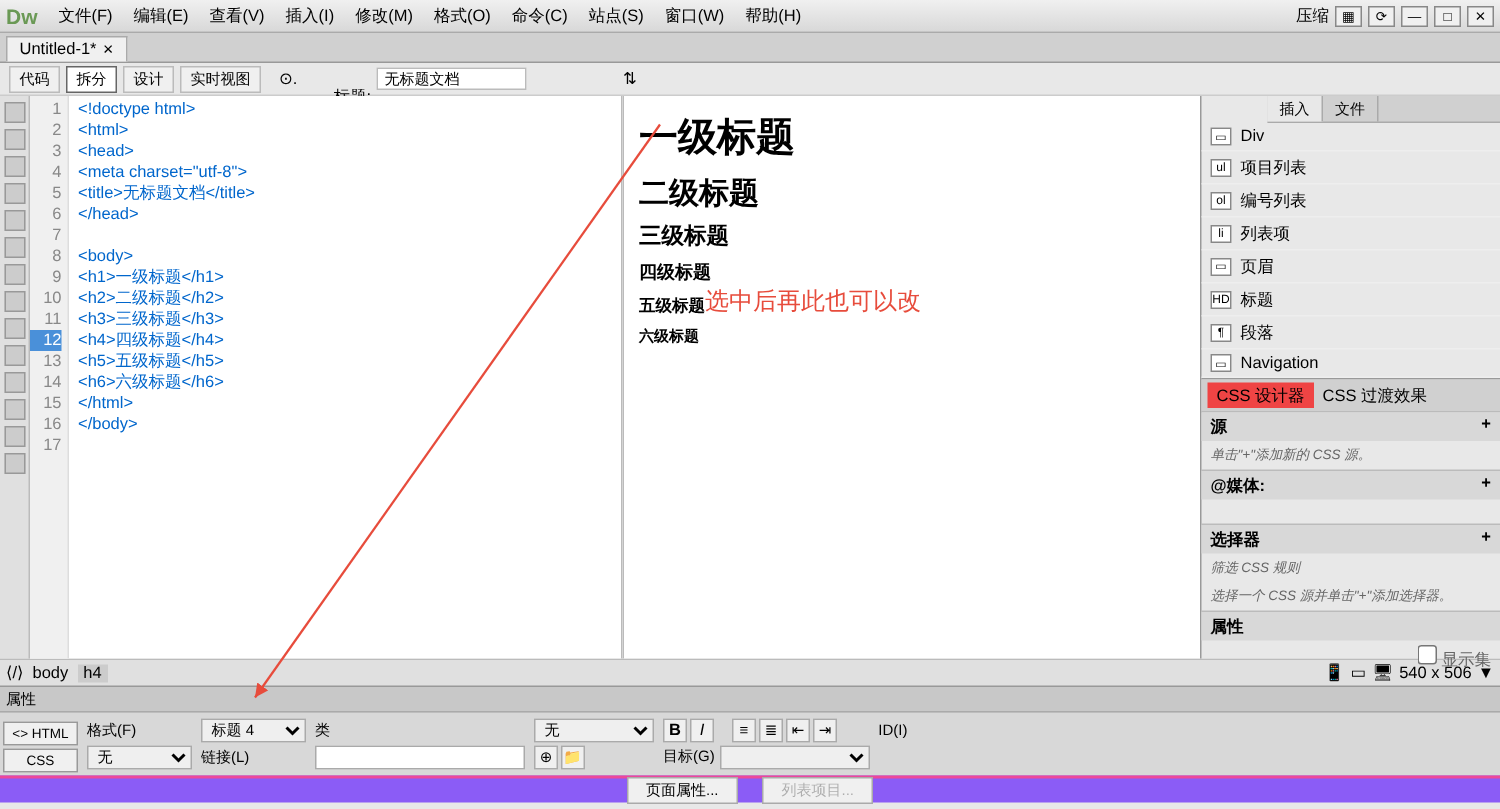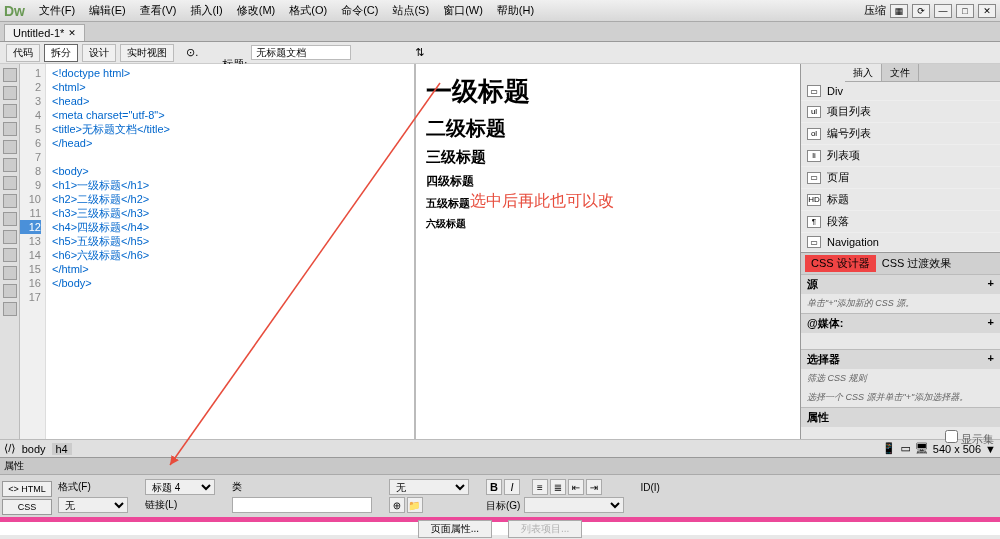"格式(F)" .propgrid { gap: 2px 17px -> 2px 6px }
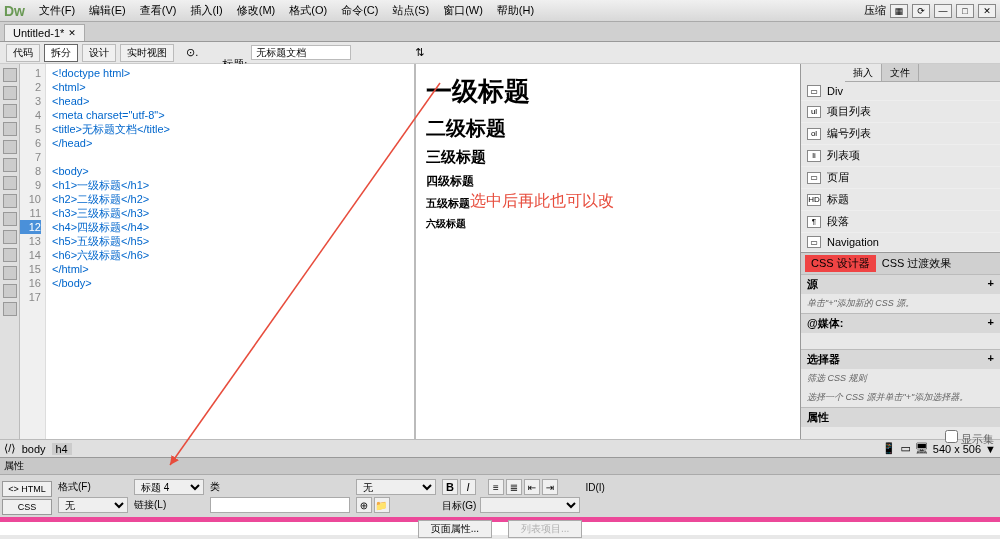"页面属性..." .bottombar { background: #ffffff -> #8b5cf6; border-top: 5px solid #ec4899 -> 2px solid #ec4899 }
